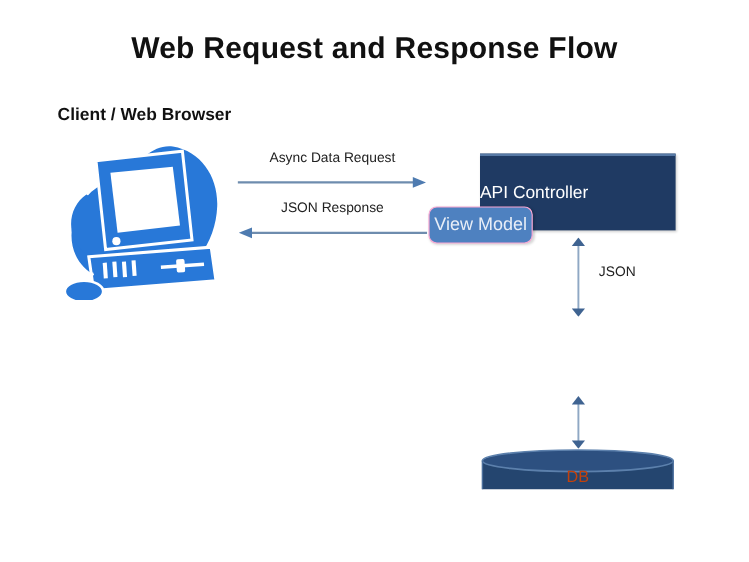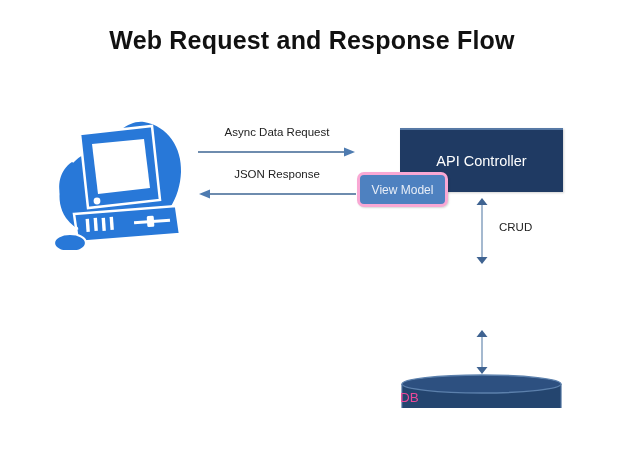"Client / Web Browser" div.section-header { html: none -> <div>Client / Web Browser</div> }
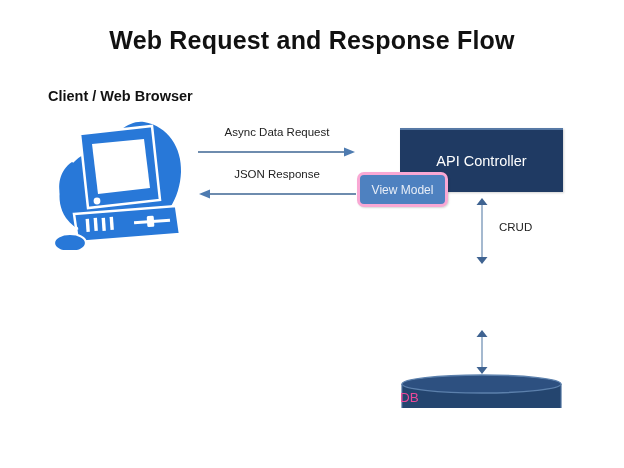"API Controller" .process-box { justify-content: center -> flex-start }
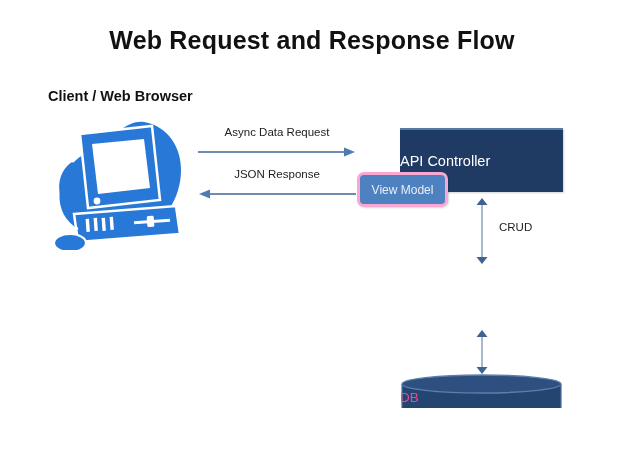"View Model" #view-model-badge { border: 3px solid #f9a8d4 -> 1px solid #f9a8d4; font-size: 12px -> 15px }
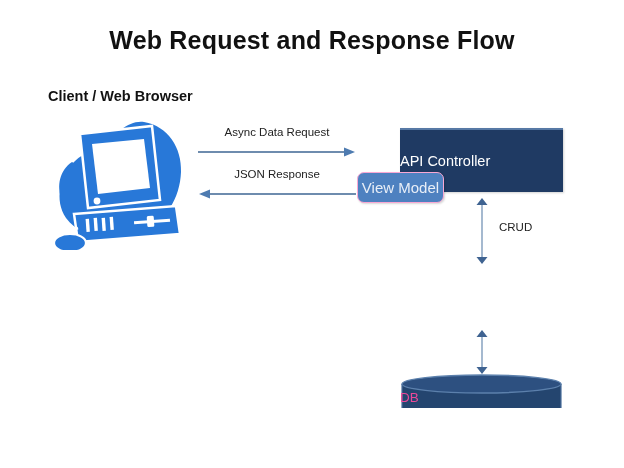"CRUD" div { text: CRUD -> JSON }
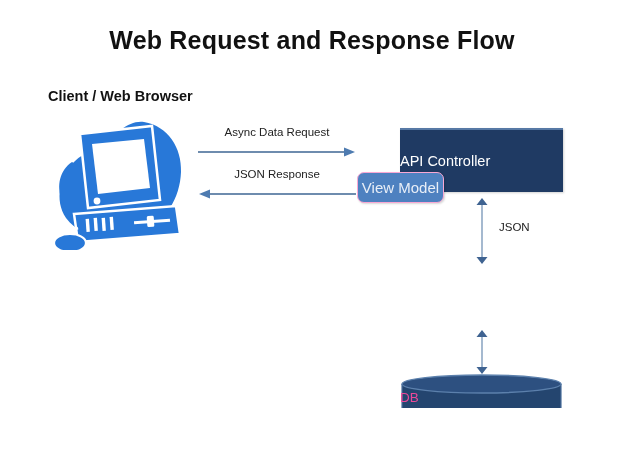"DB" #db-label { color: #ec4899 -> #c2410c; text-align: none -> center }
